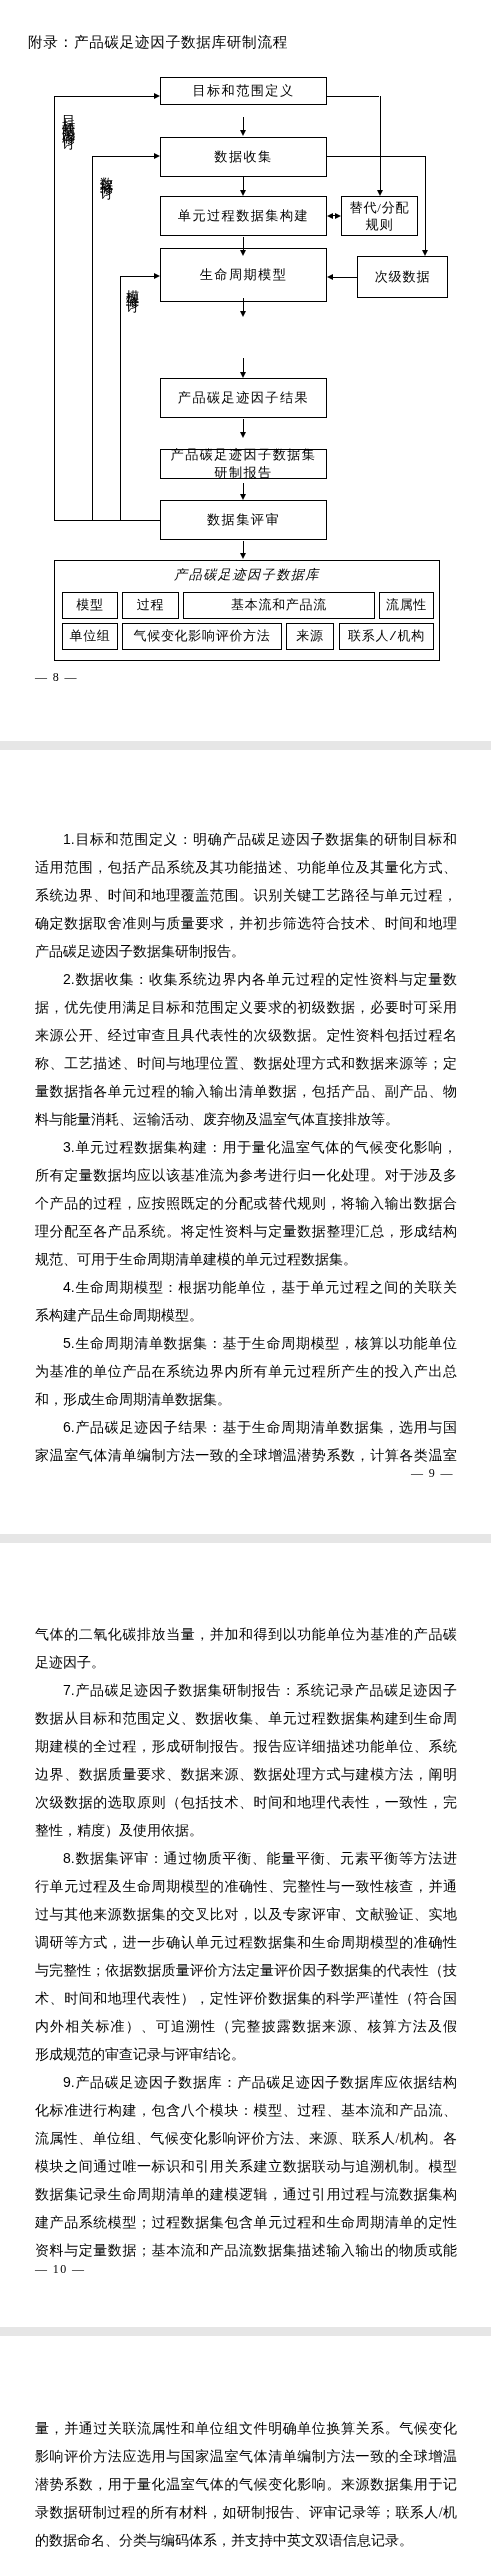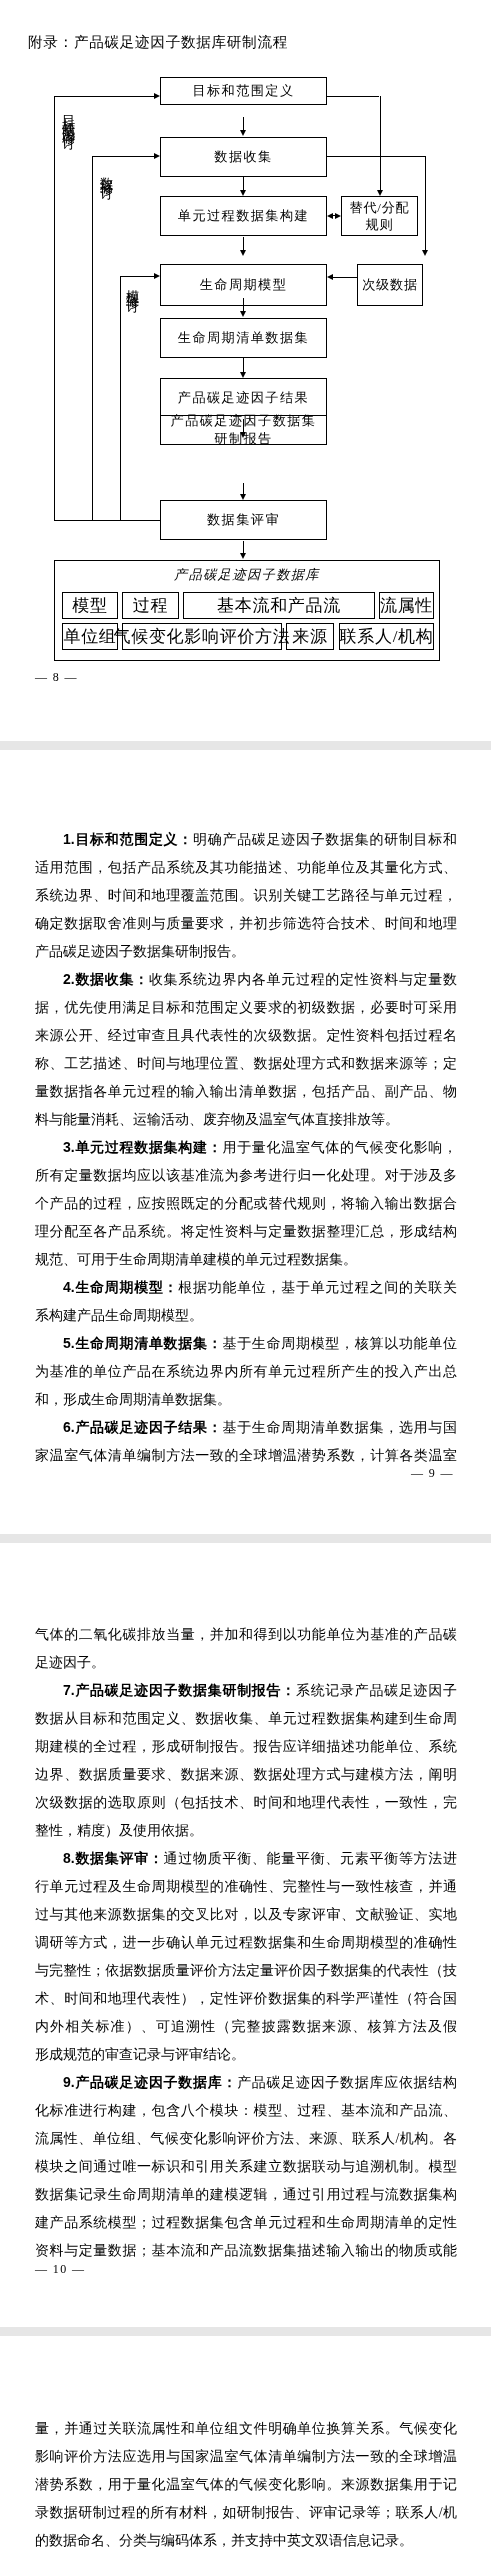"生命周期模型" #b4 { height: 42px -> 54px; top: 264px -> 248px }
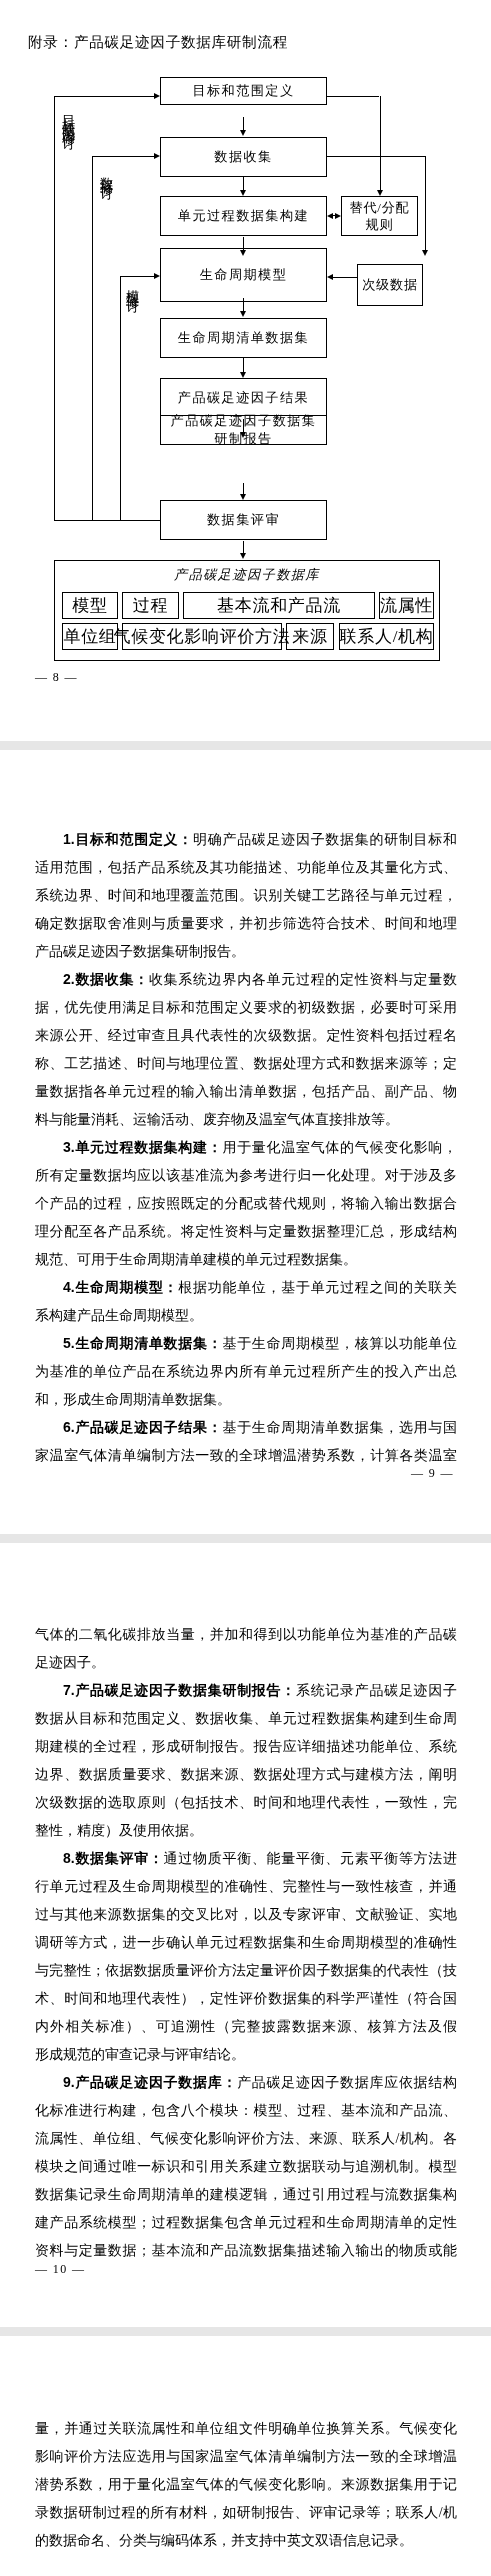"次级数据" #sb2 { top: 264px -> 256px; width: 66px -> 91px }
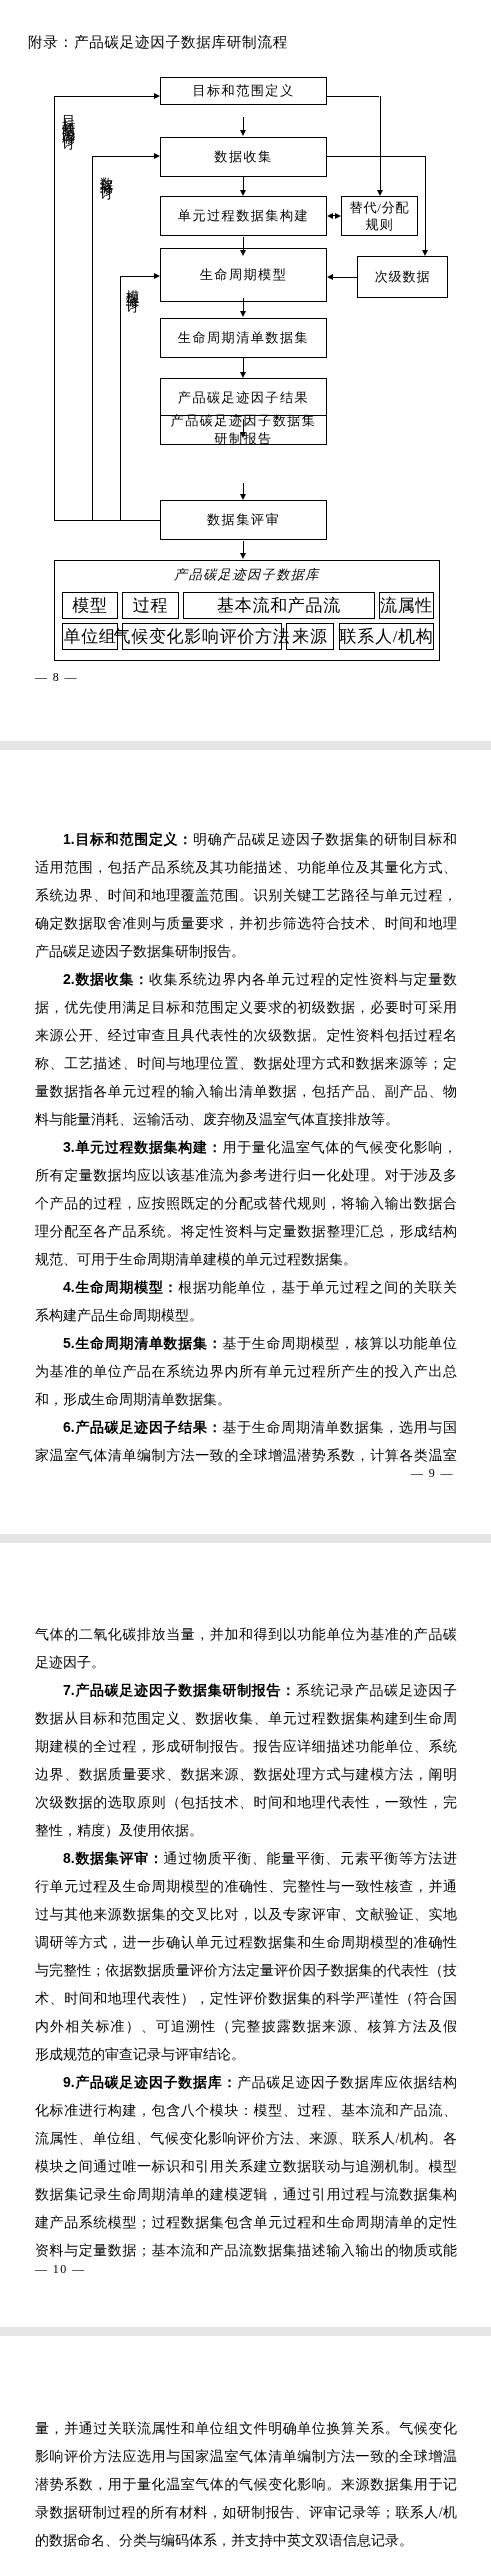"生命周期清单数据集" div.fb { html: <div>生命周期清单数据集</div> -> none }
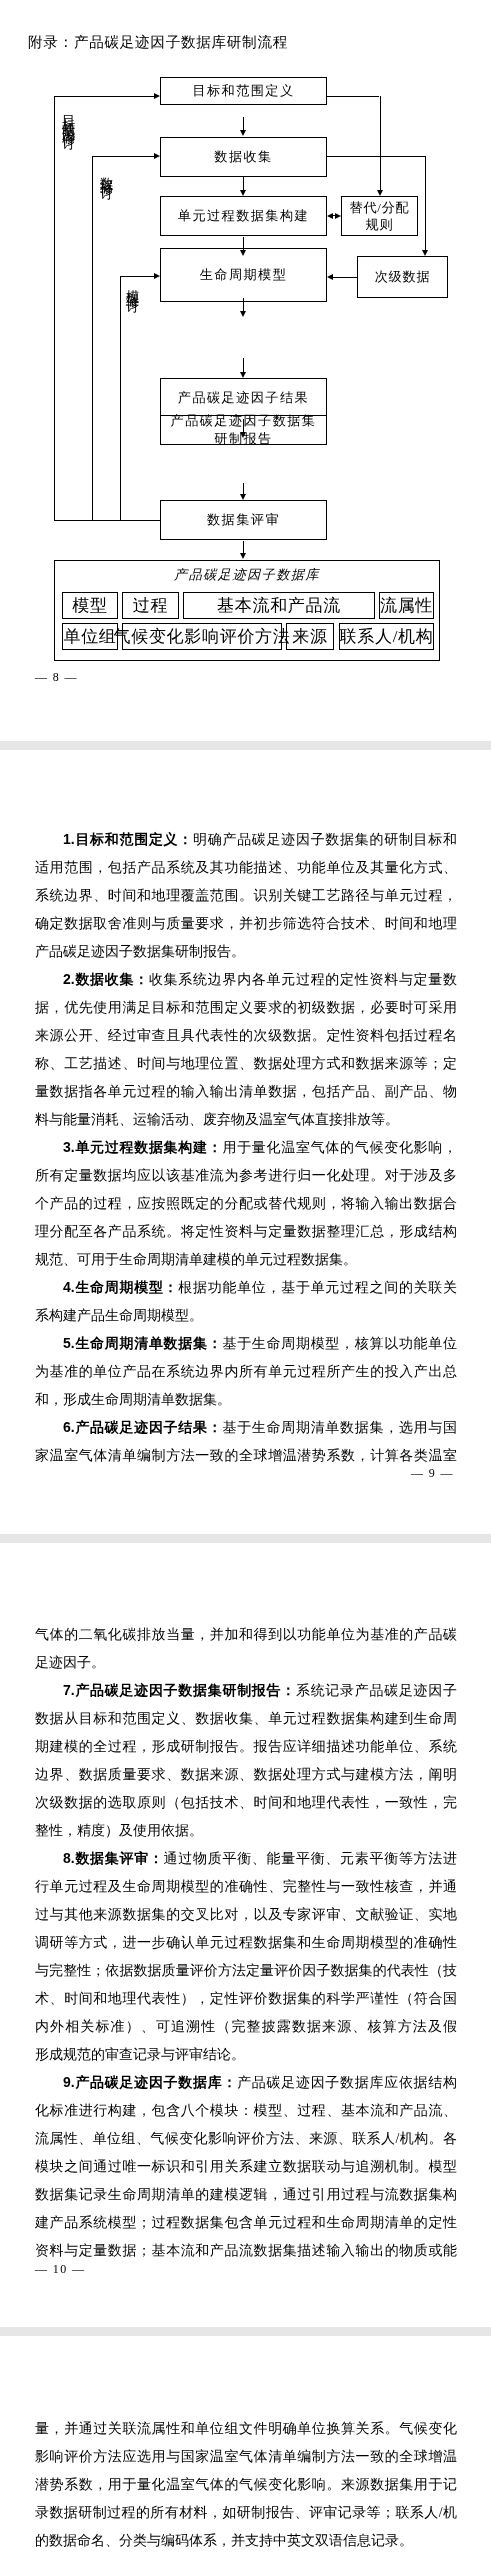"产品碳足迹因子数据集研制报告" #b7 { top: 415px -> 449px }
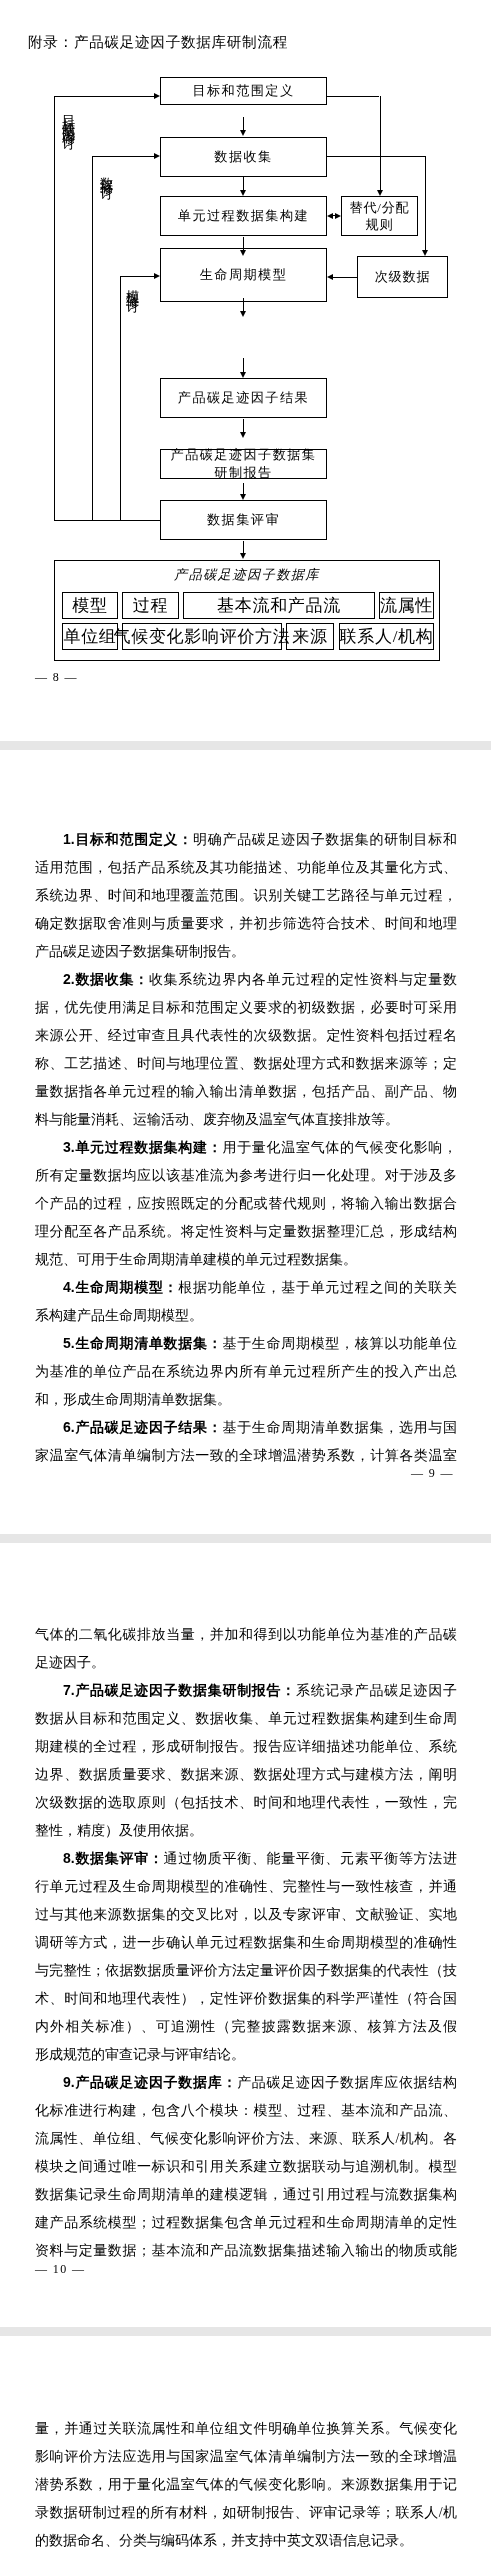"模型" .cell { font-family: none -> Liberation Mono, monospace; font-size: 17px -> 13px }
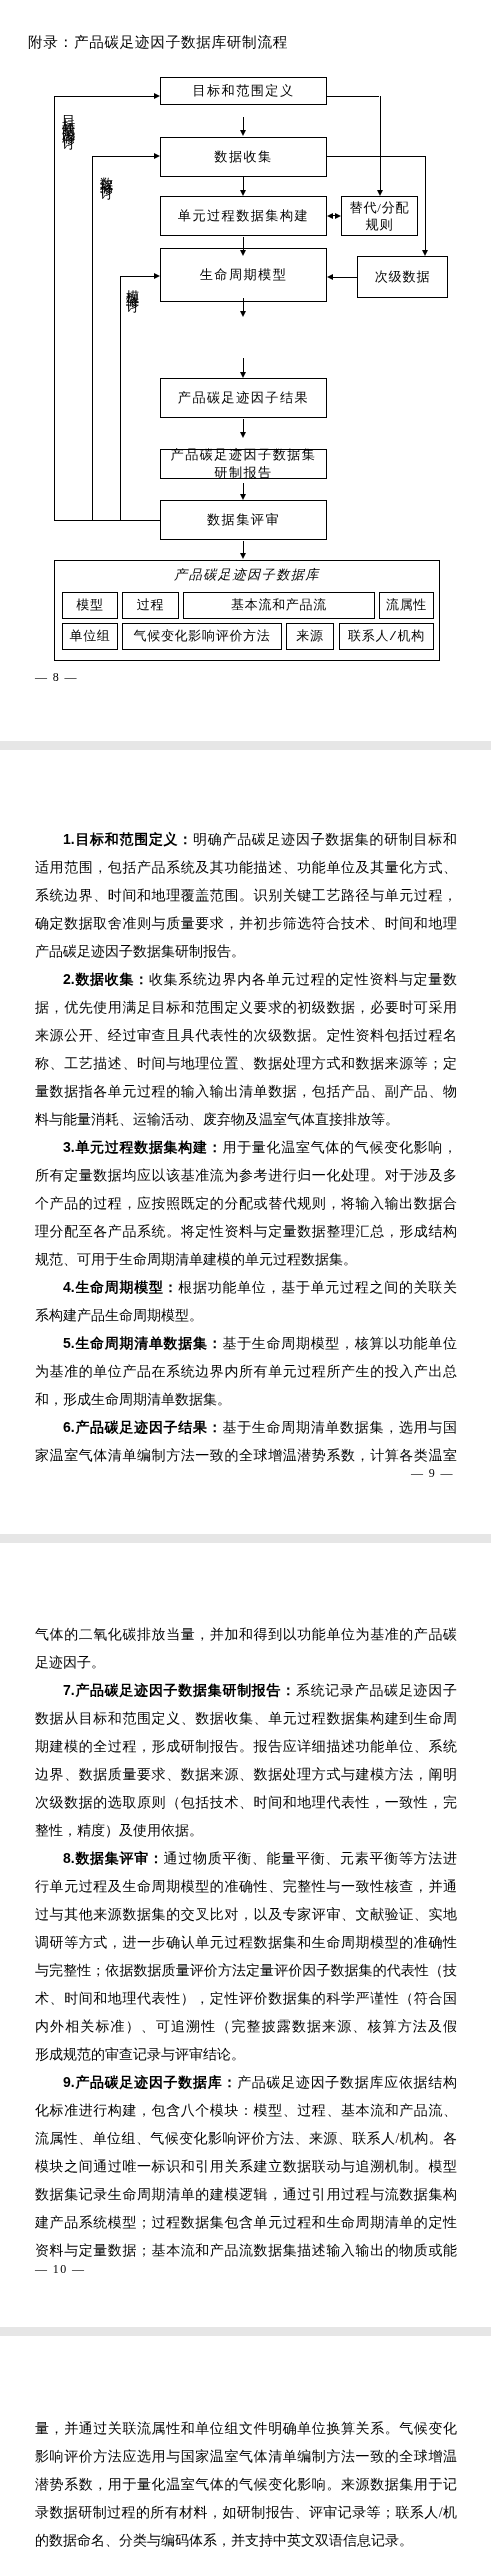"1.目标和范围定义：" .line b { font-weight: 700 -> 400 }
